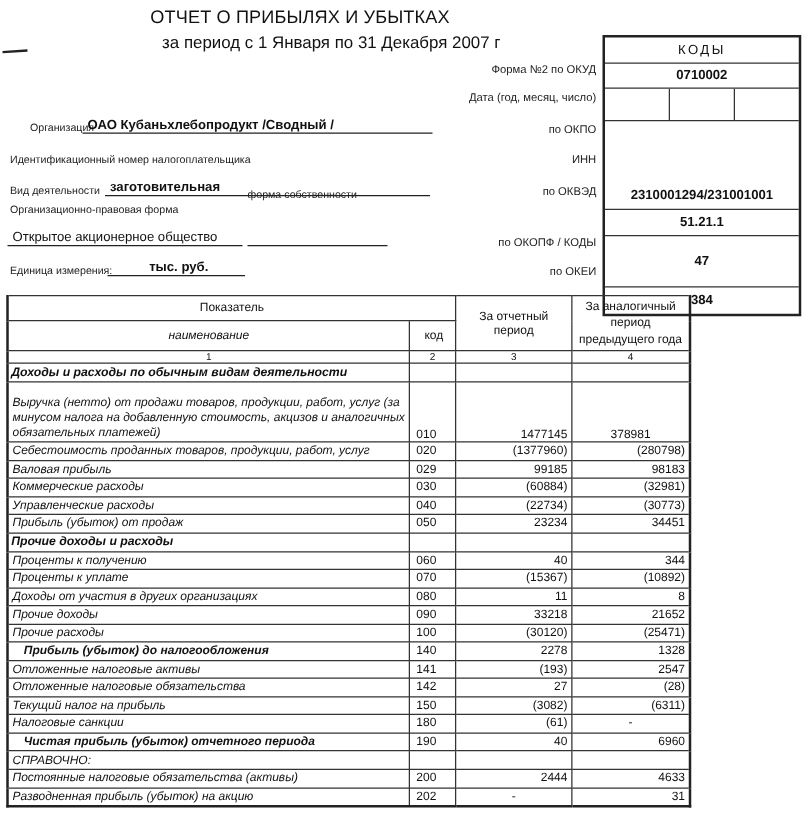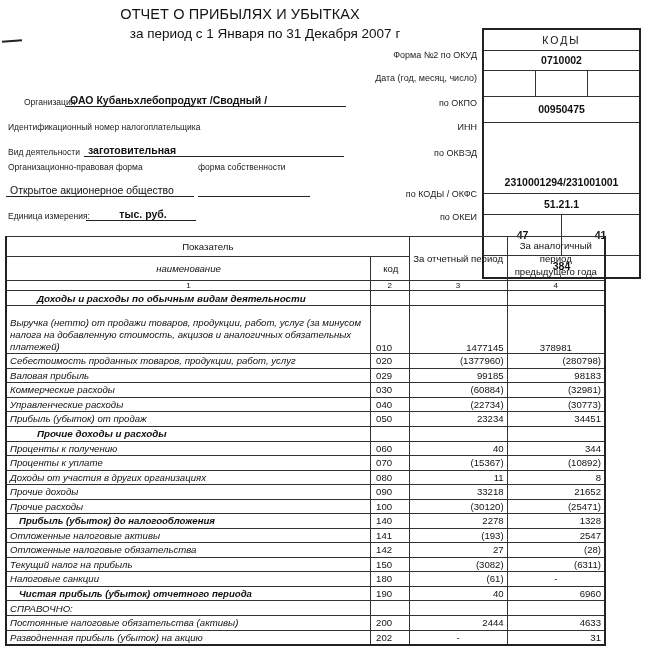"00950475" div.row { html: <div>00950475</div> -> none }
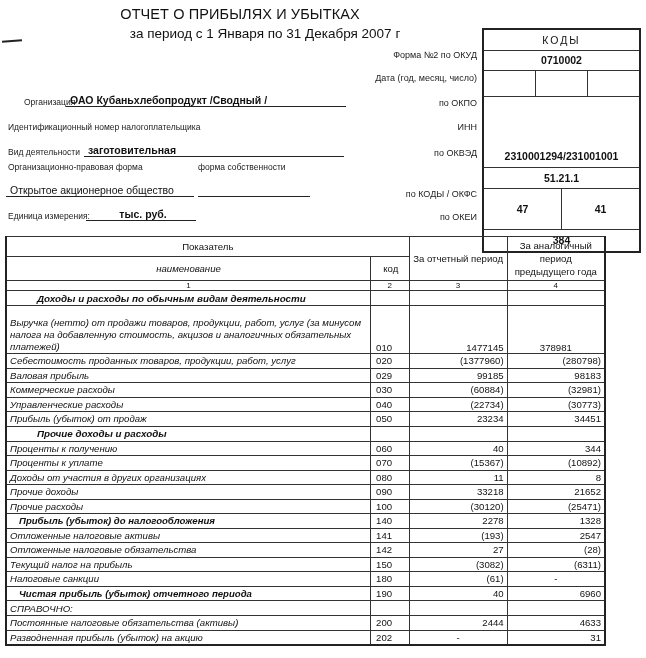"форма собственности" div.lbl { top: 162px -> 150px }
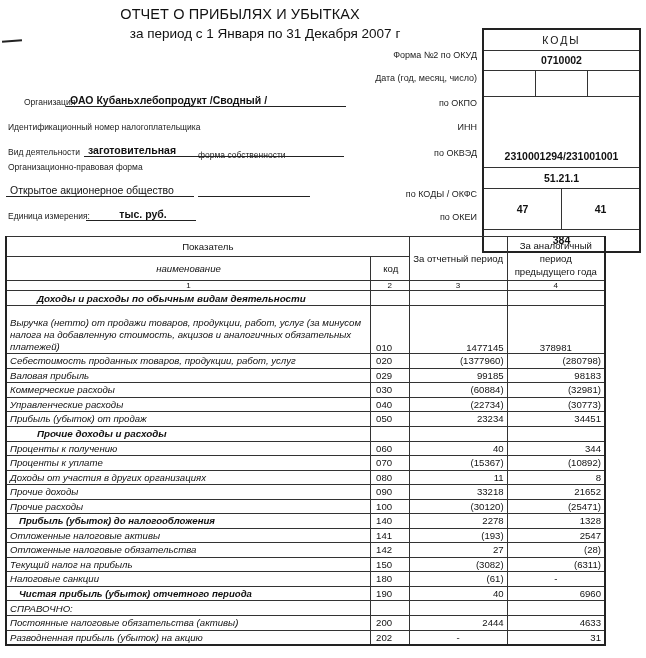"по КОДЫ / ОКФС" div.rlbl { text: КОДЫ / ОКФС -> ОКОПФ / КОДЫ }
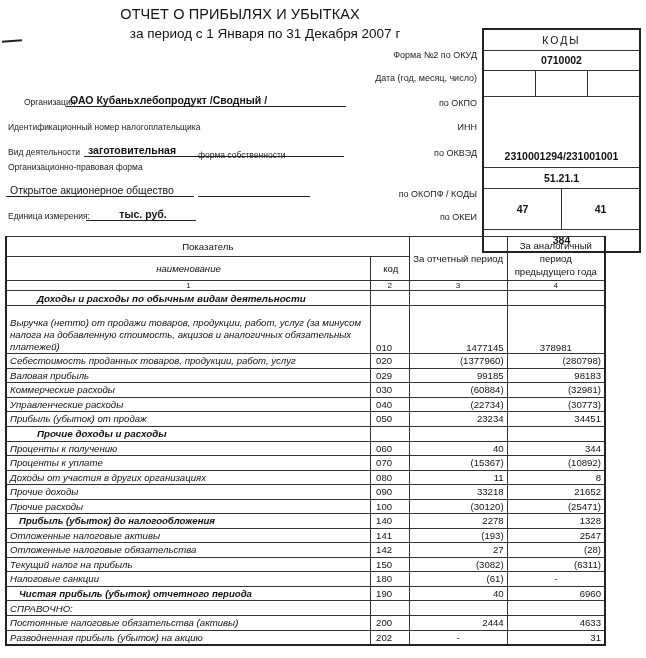"41" div { html: <div>41</div> -> none }
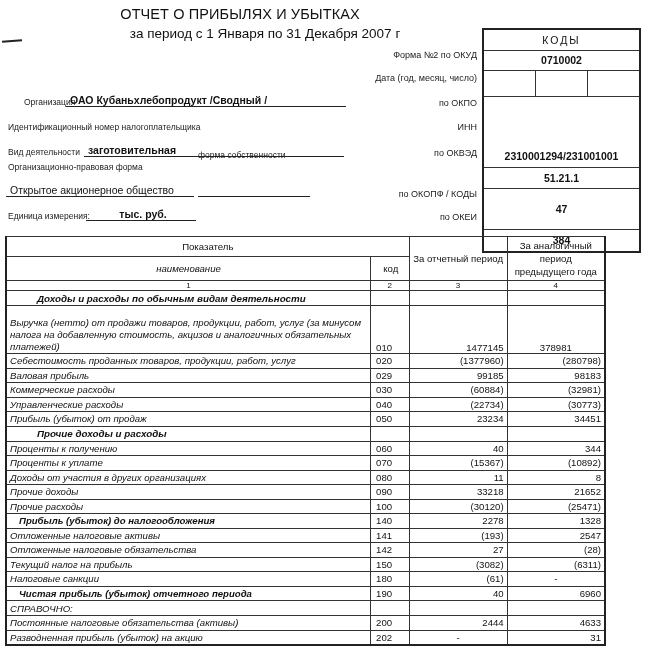"Показатель" table.main { width: 601px -> 548px }
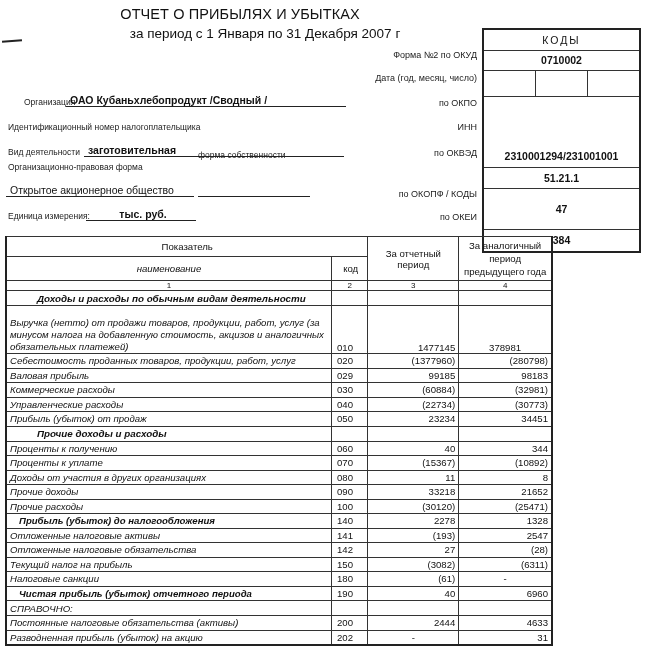"Доходы и расходы по обычным" table.main td.sec { padding-left: 30px -> 2px }
